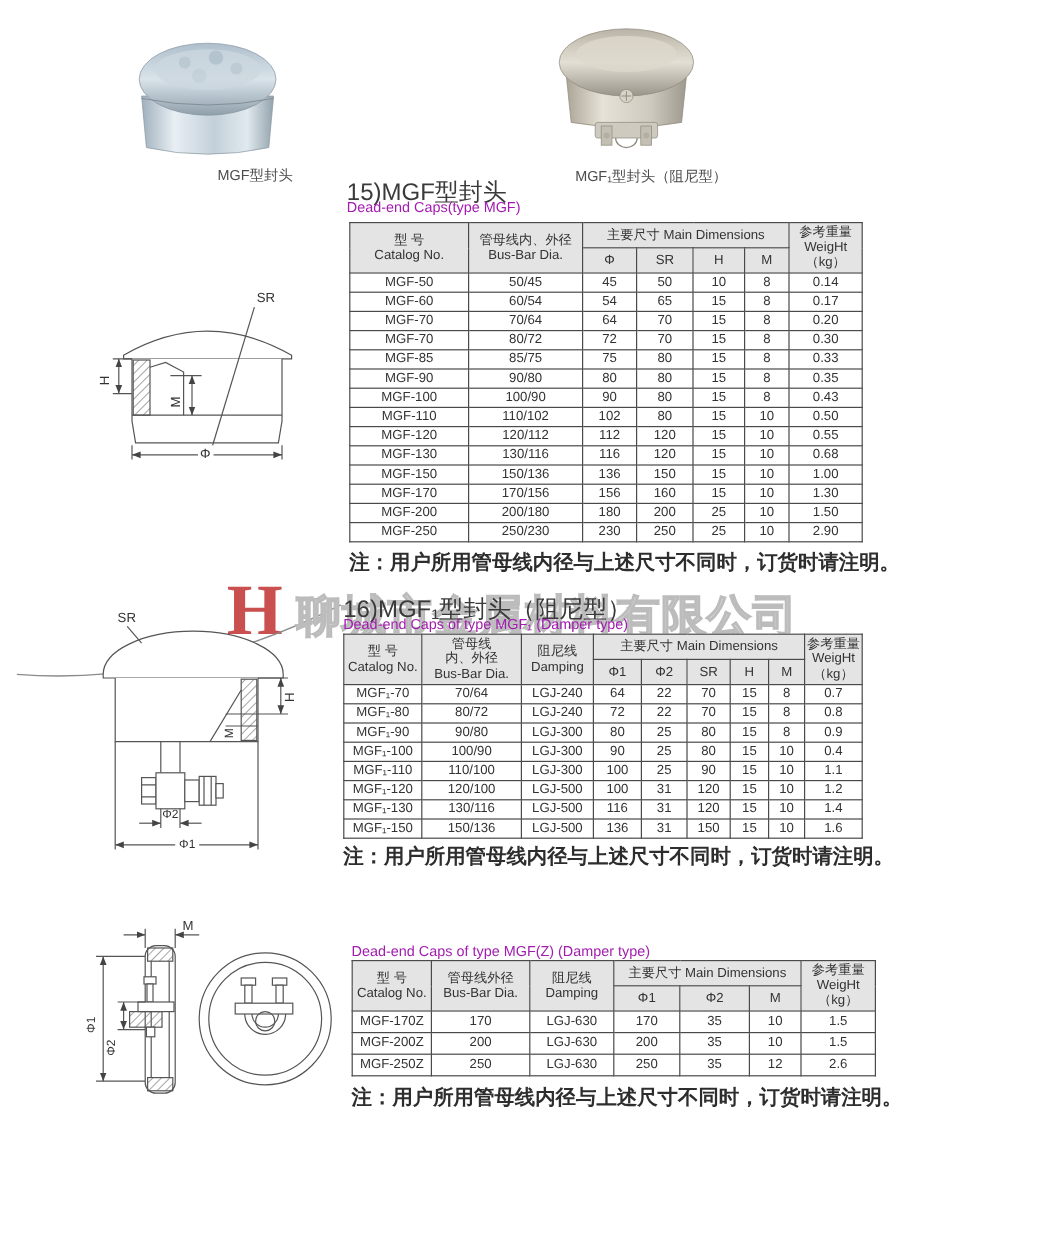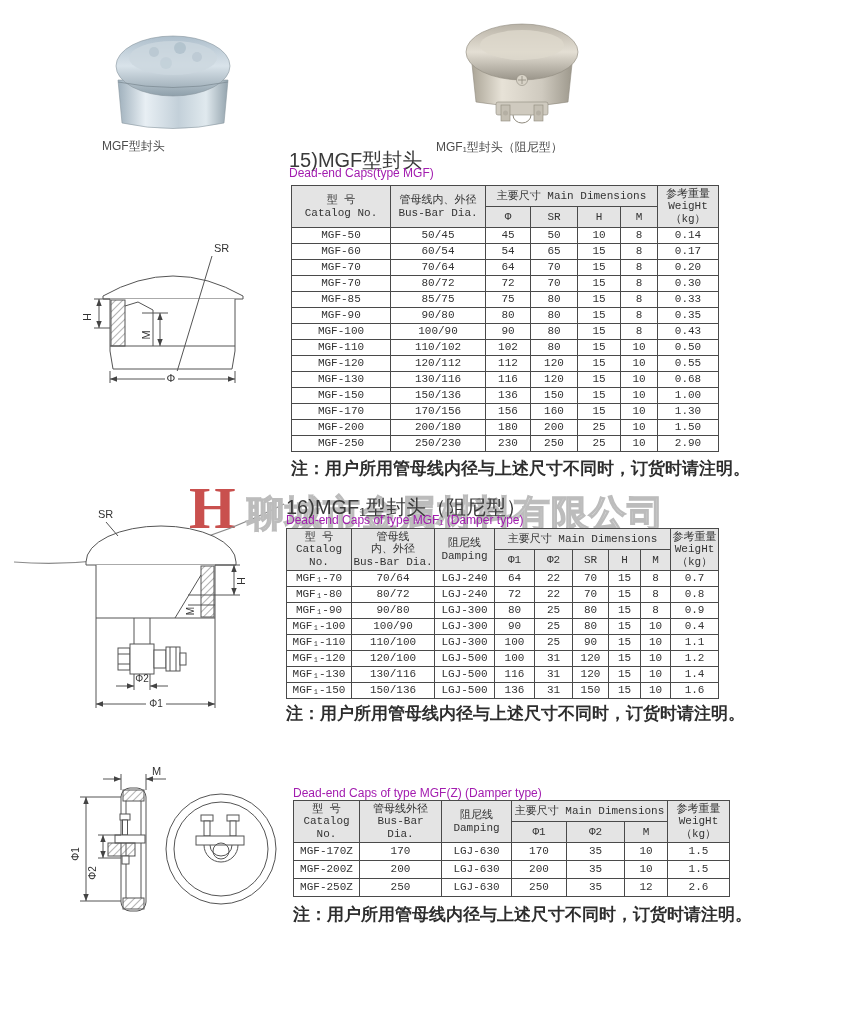"MGF型封头" .caption { text-align: left -> right }
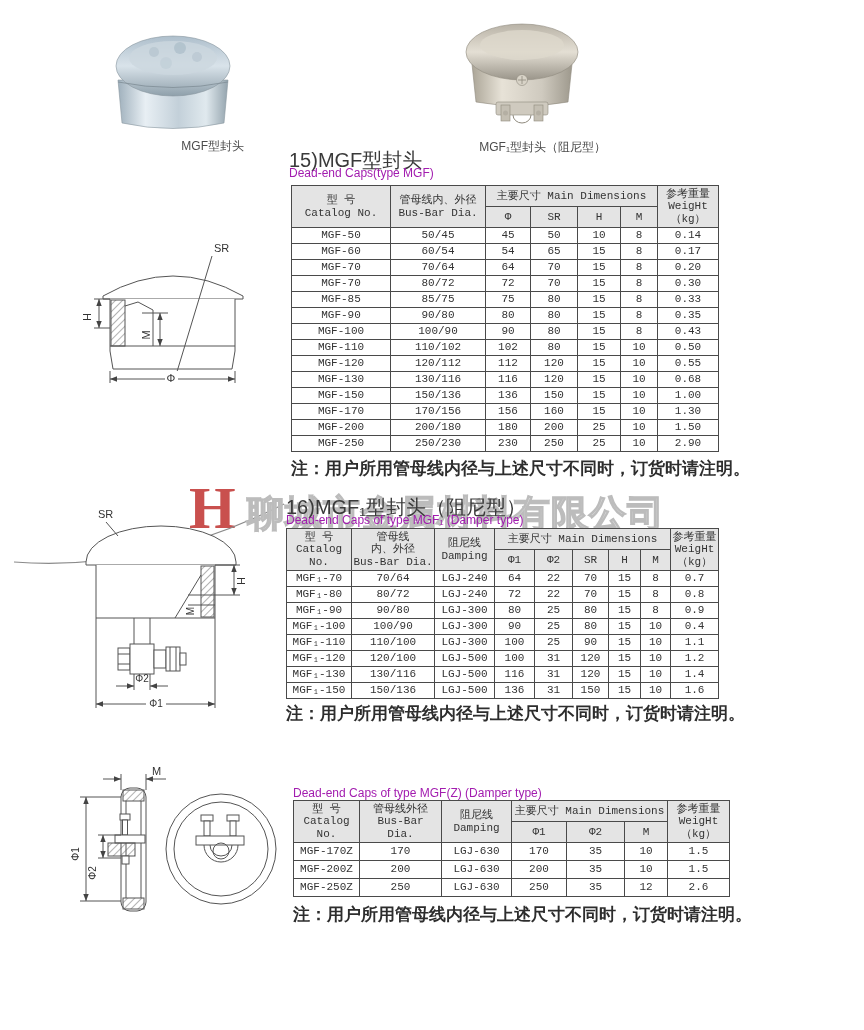"型 号" table.spec { font-family: Liberation Mono, monospace -> none }
